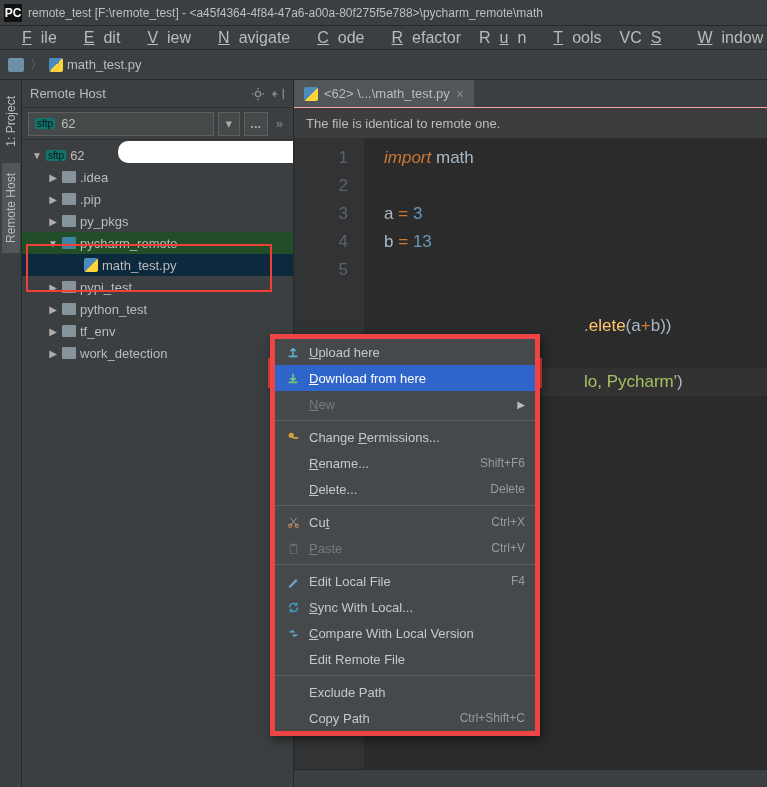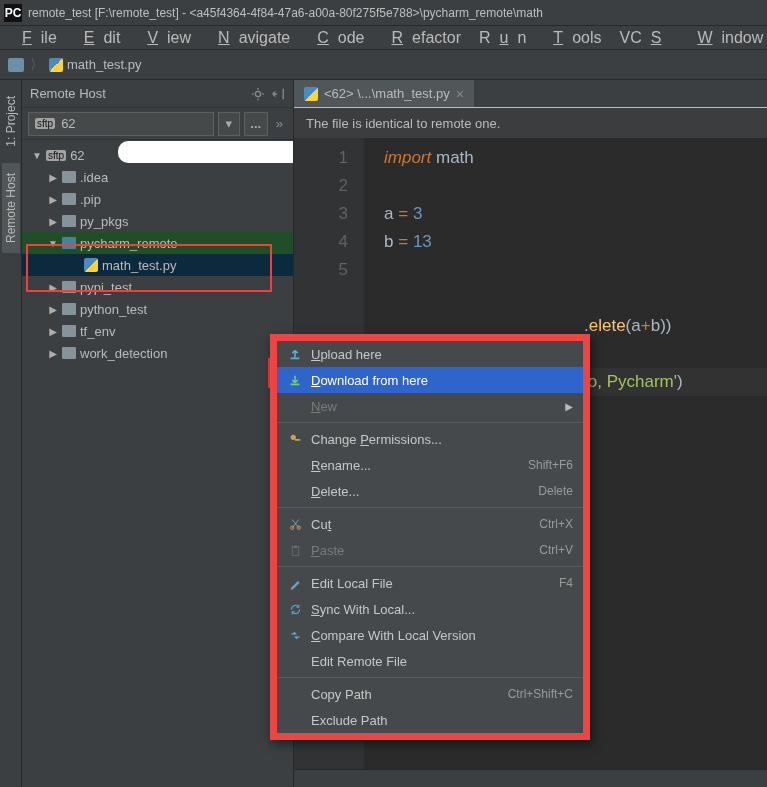"sftp" .sftp-badge { background: #a3a3a3 -> #0f766e }
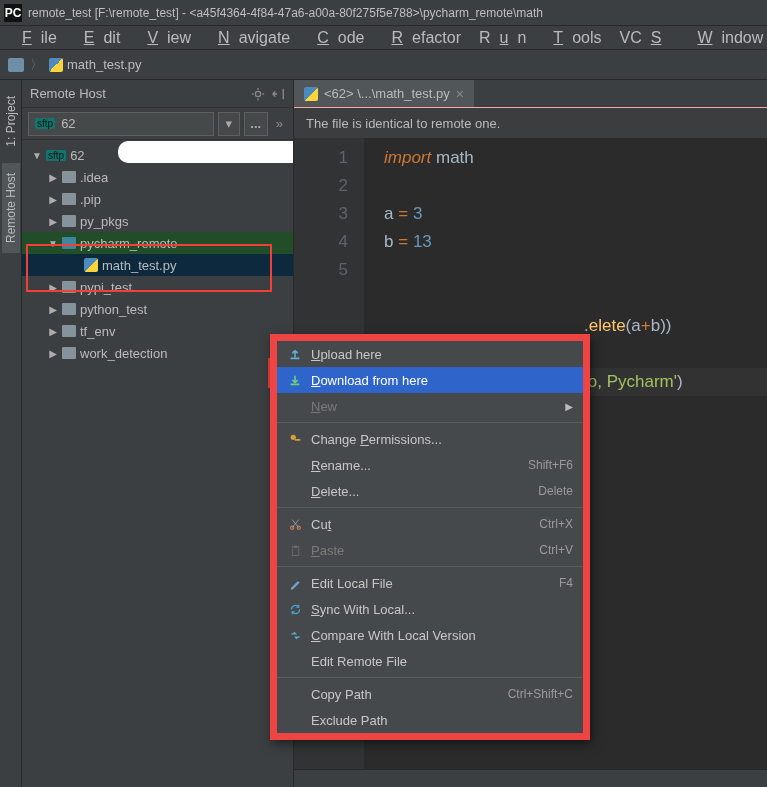"Upload here" .context-menu { border: 7px solid #ef4444 -> 5px solid #ef4444; width: 320px -> 270px }
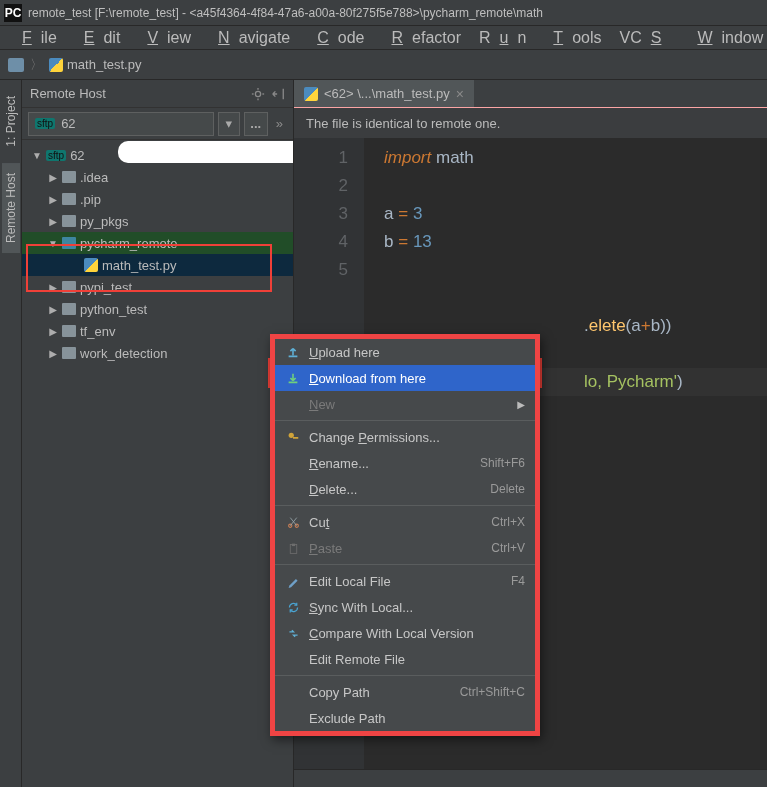"Copy Path" div.menu-item { order: before "Exclude Path" -> after "Exclude Path" }
